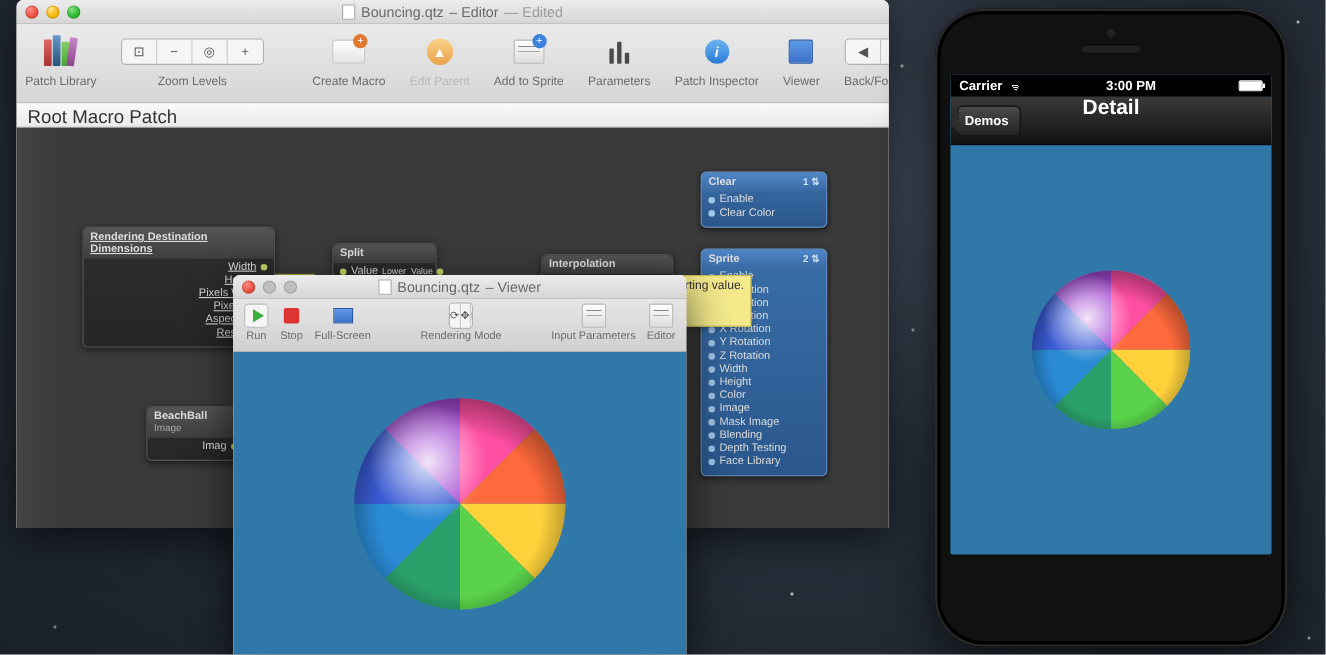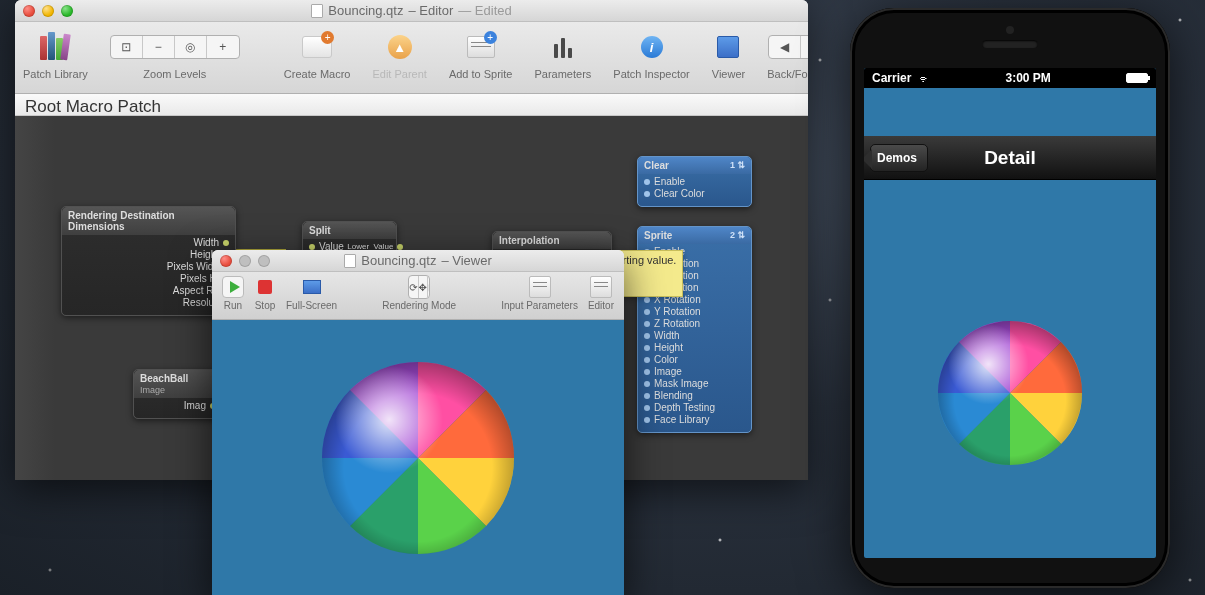"Carrier" .phone .screen { height: 490px -> 436px }
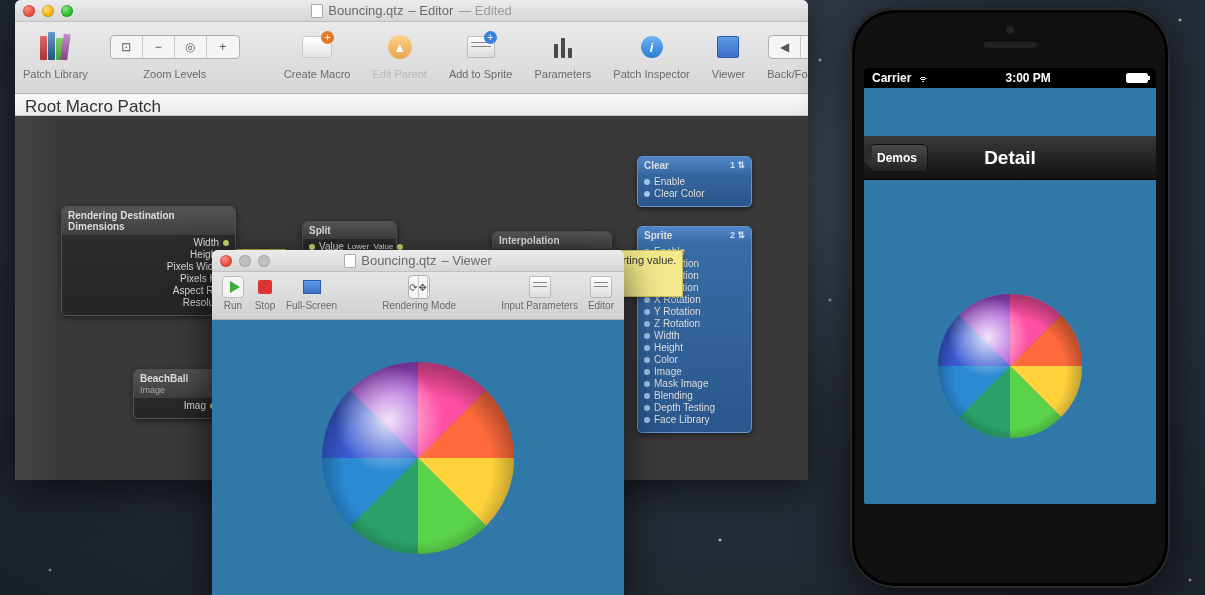"Demos" .navbar { align-items: center -> none; margin-top: 48px -> none }
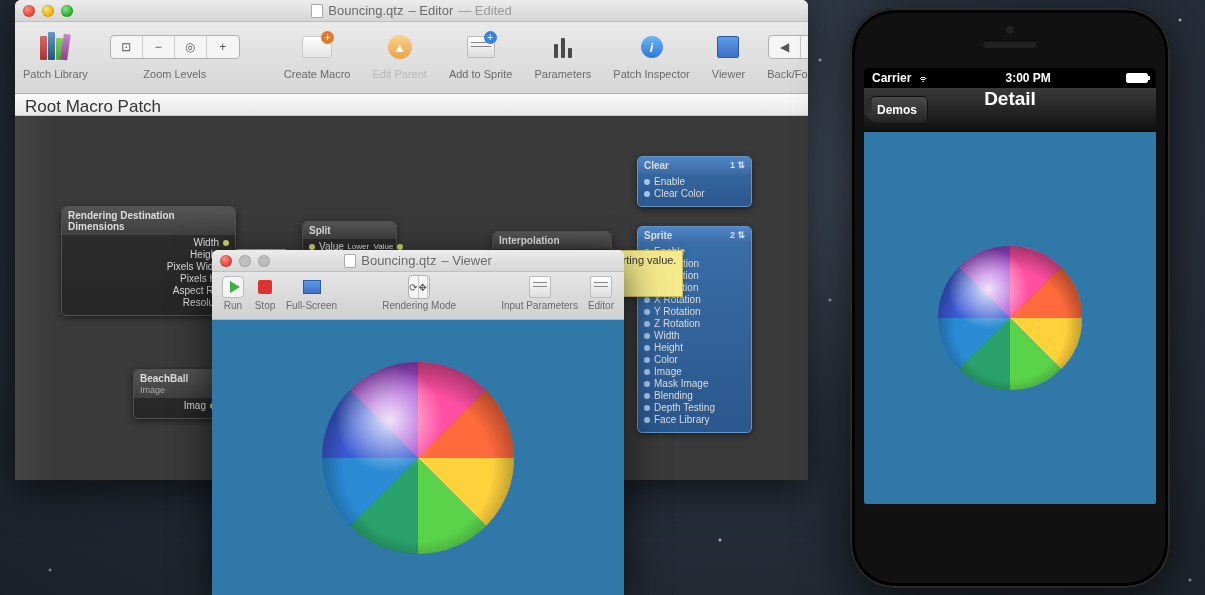"Rendering Destination Dimensions" div.patch { left: 46px -> 60px; text-decoration: none -> underline }
